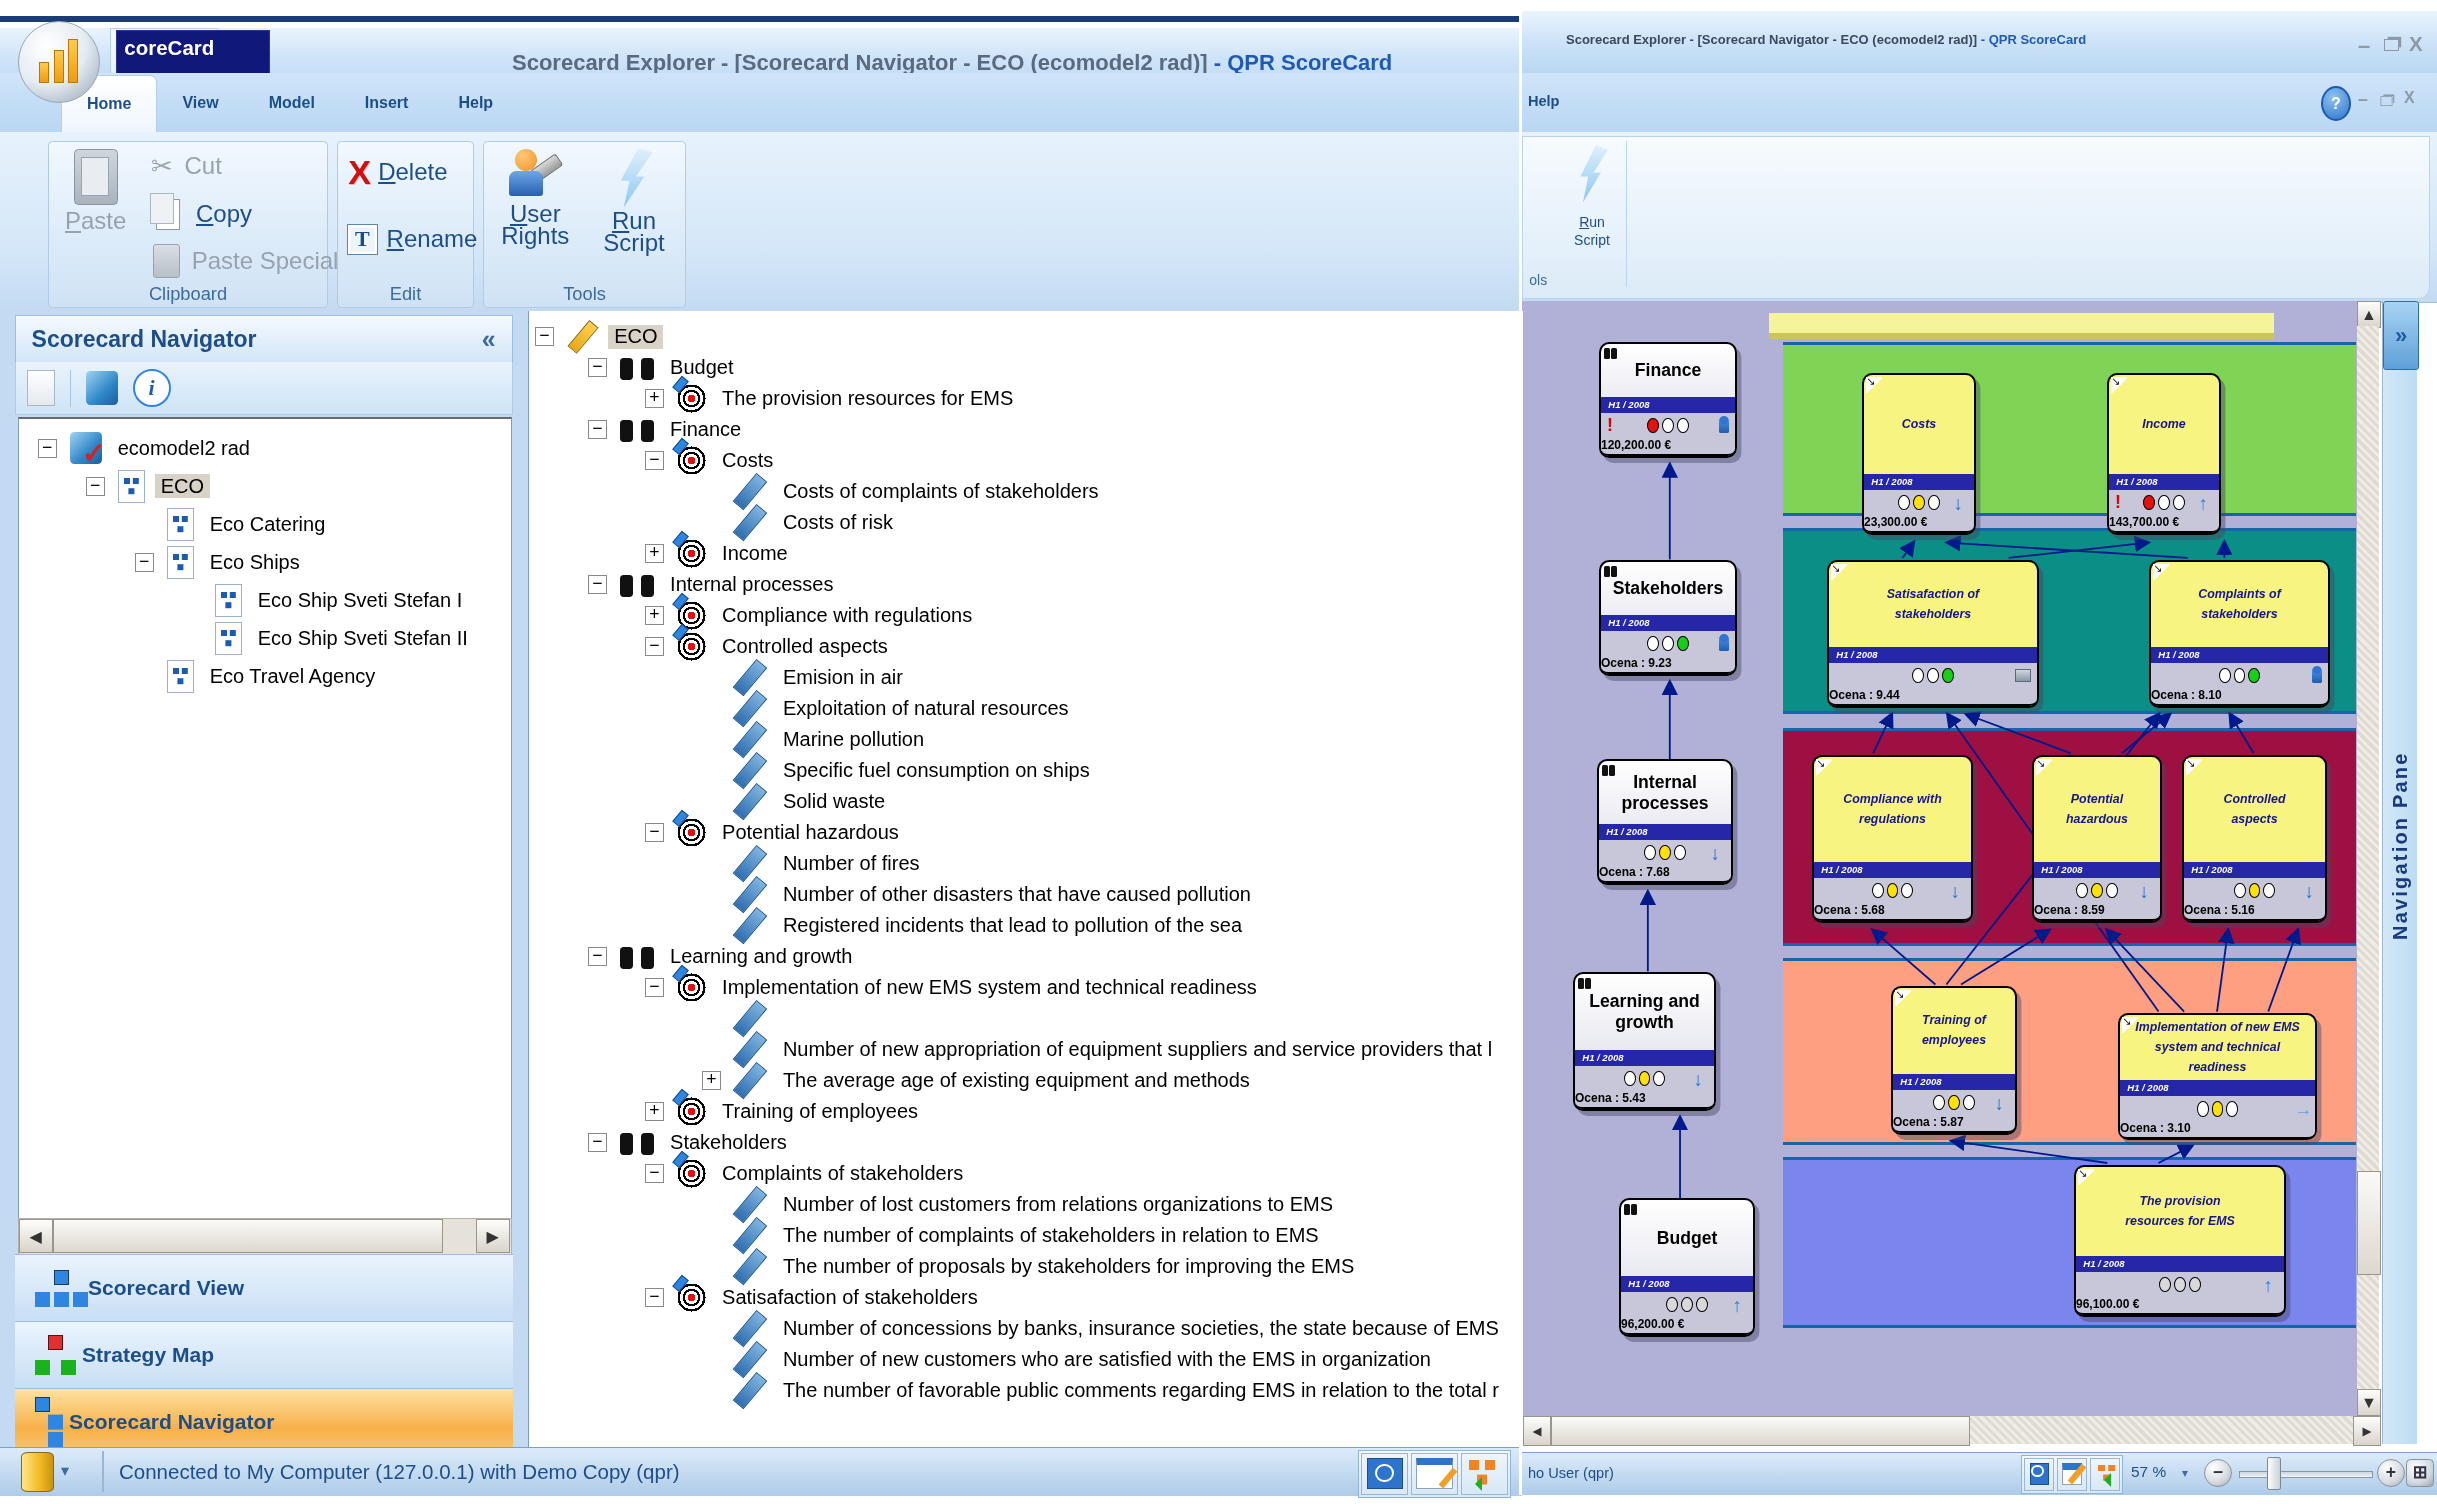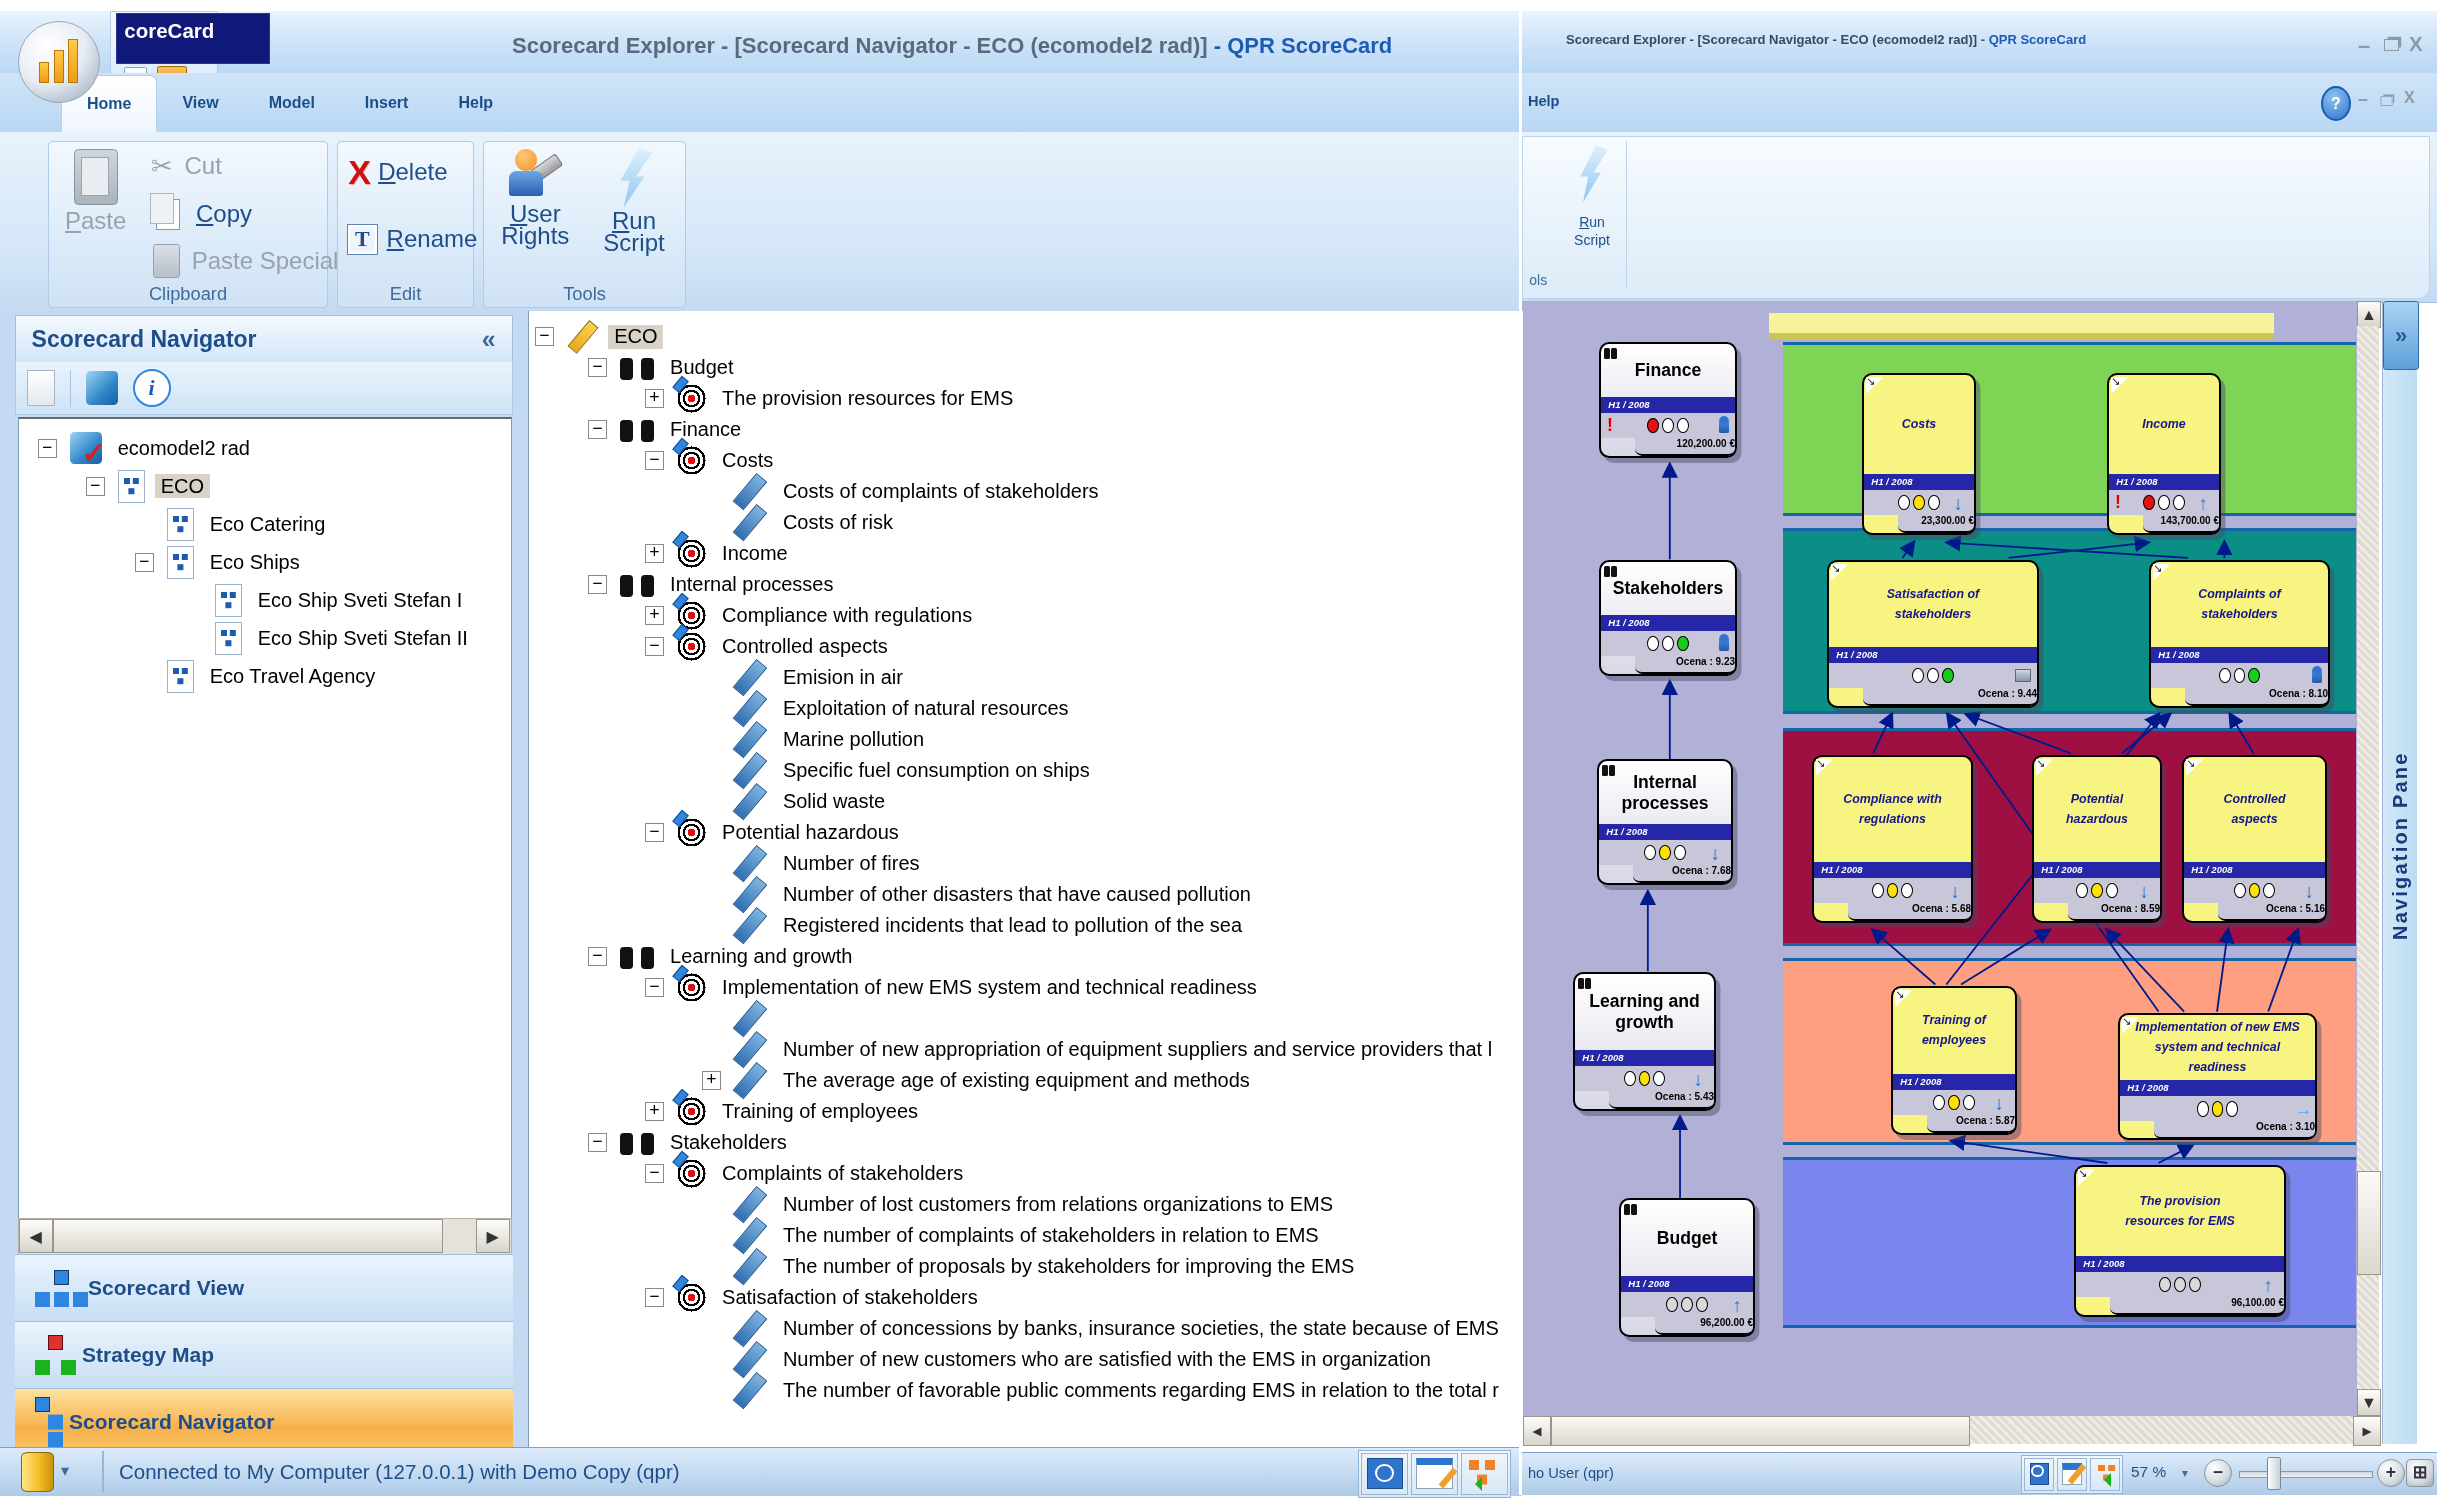"coreCard" div.abs { top: 11px -> 28px }
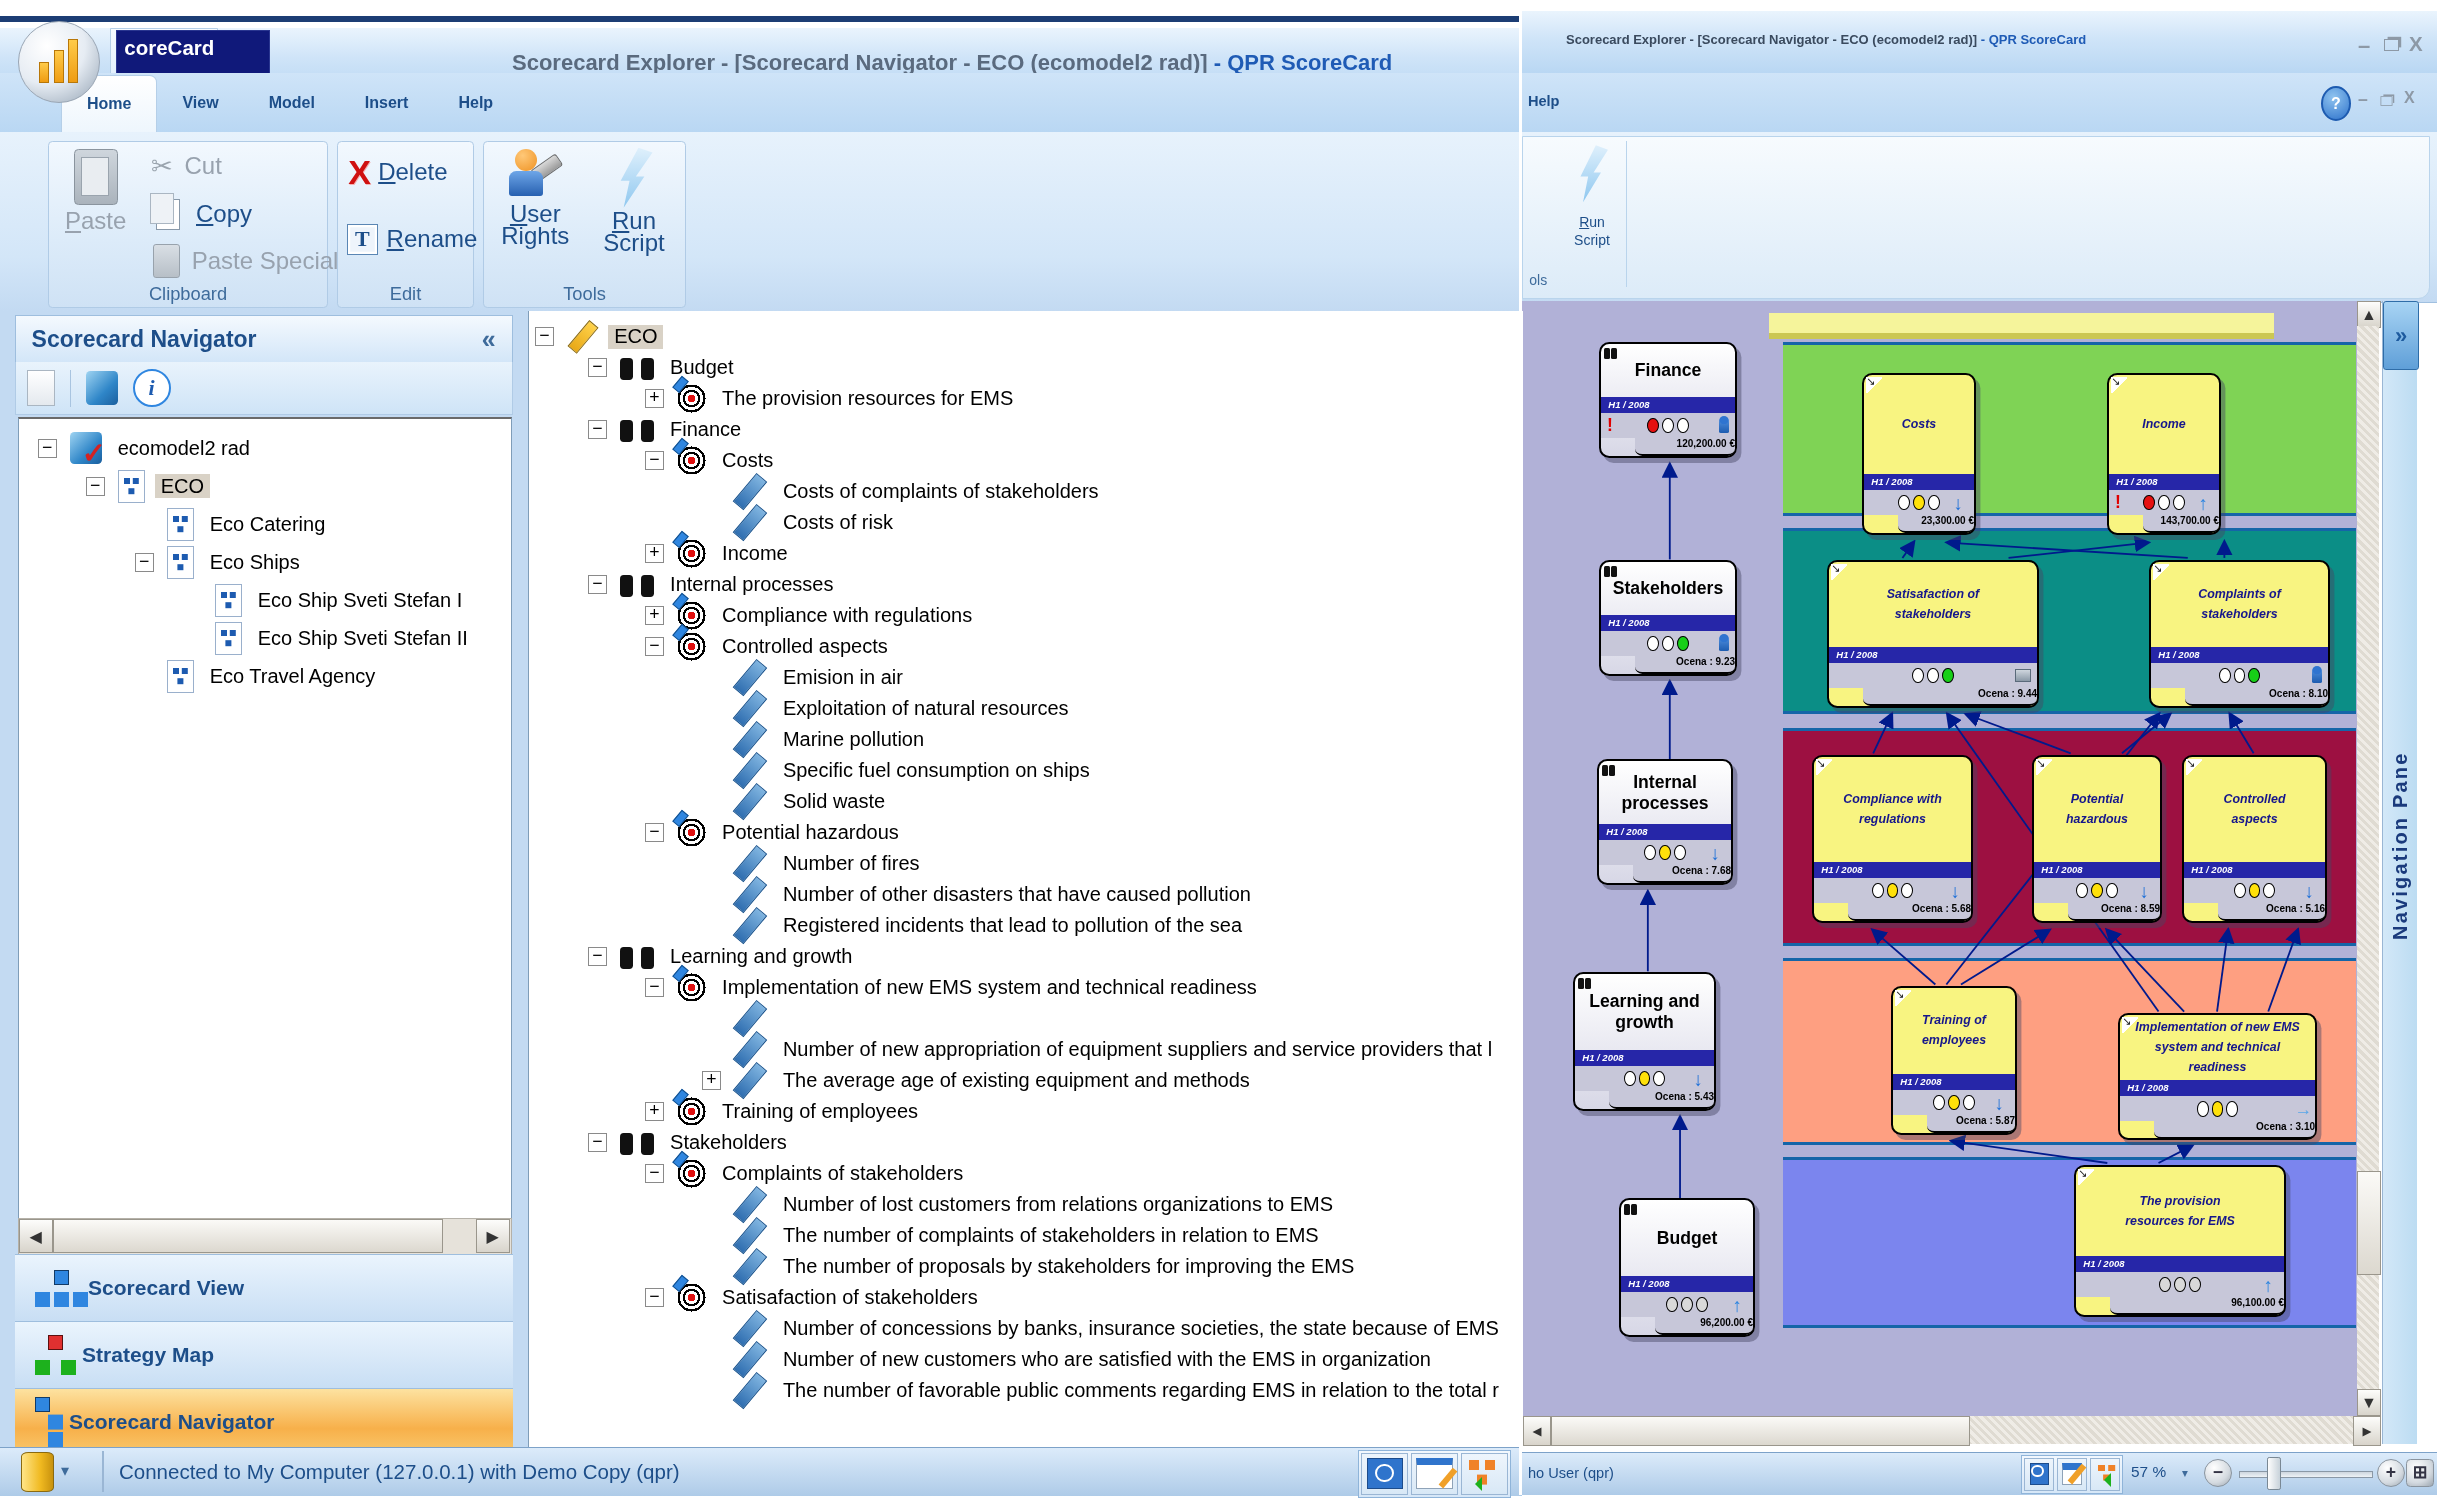"120,200.00 €" .nvalue { font-size: 10px -> 12px; margin-left: 34px -> none; text-align: right -> left }
